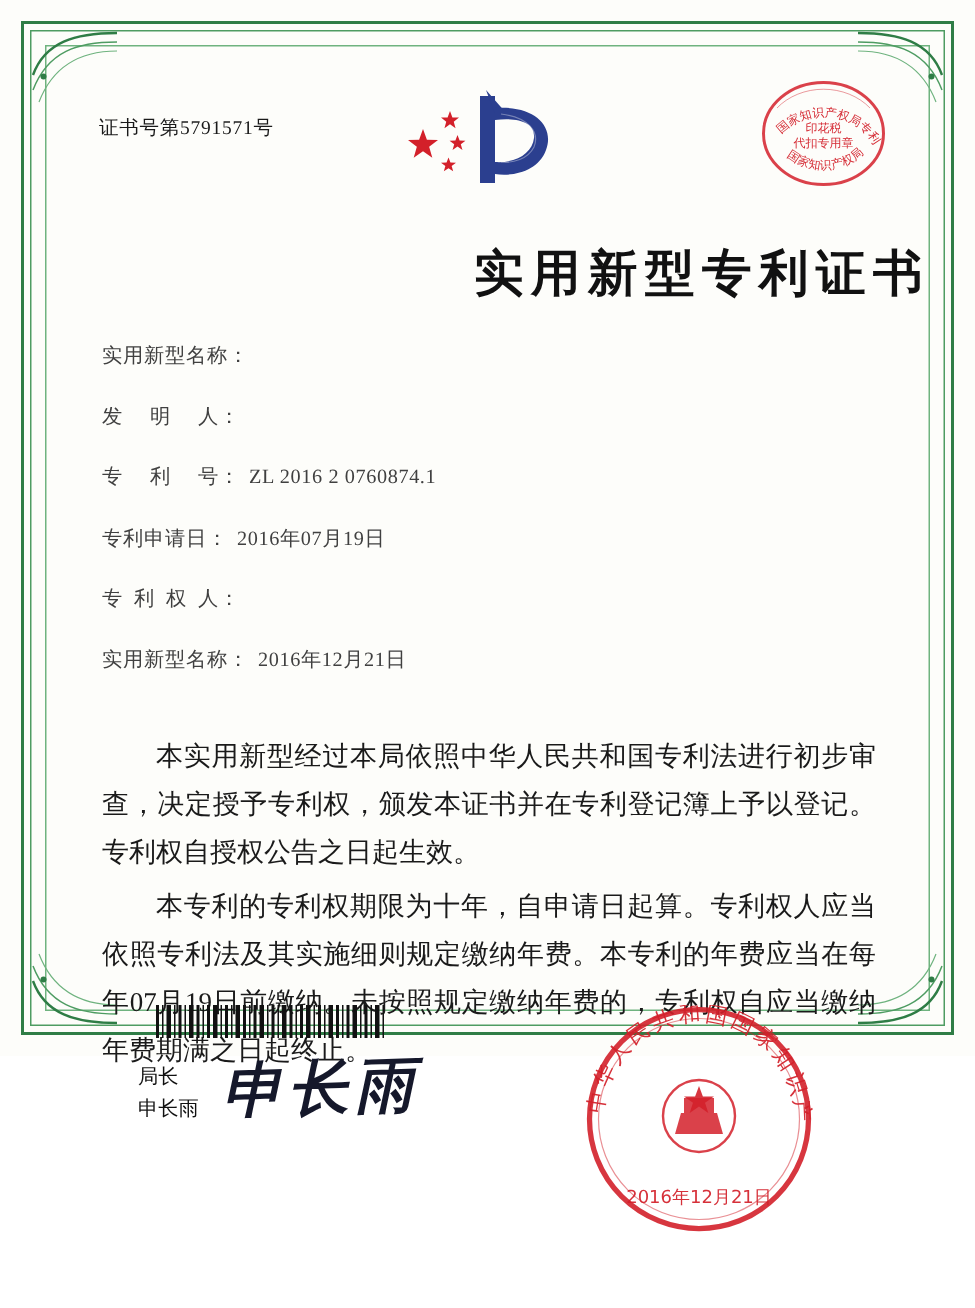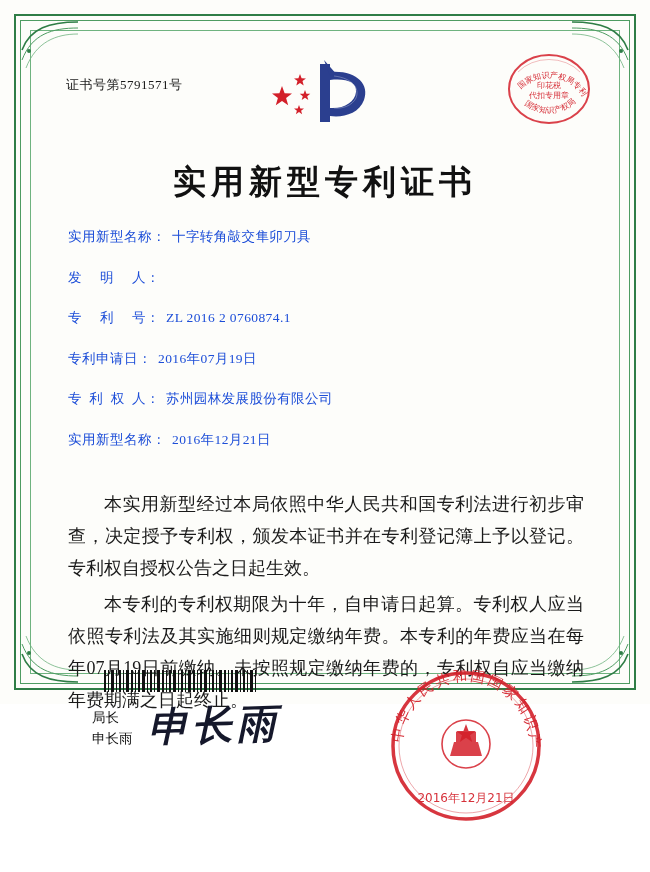"实用新型专利证书" .title { text-align: center -> right }
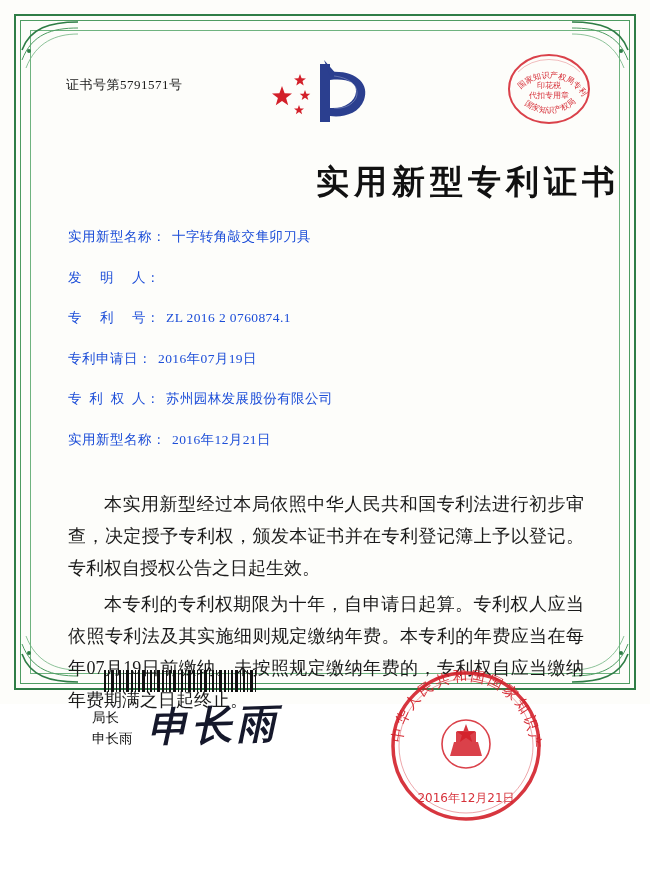"实用新型名称" .field-row { color: #1d4ed8 -> #404040 }
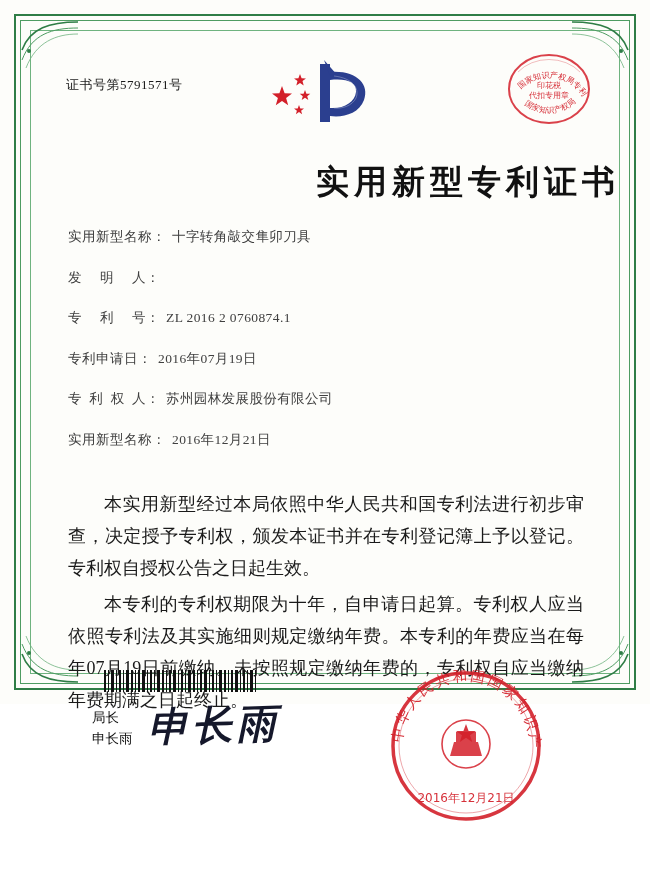"十字转角敲交隼卯刀具" span.field-value { html: <span>十字转角敲交隼卯刀具</span> -> none }
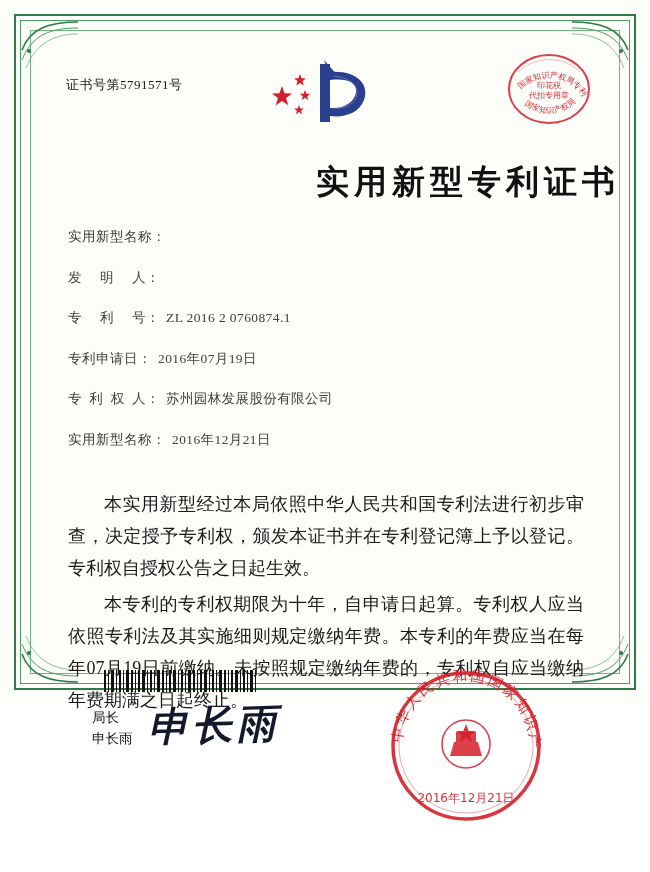"苏州园林发展股份有限公司" span.field-value { html: <span>苏州园林发展股份有限公司</span> -> none }
